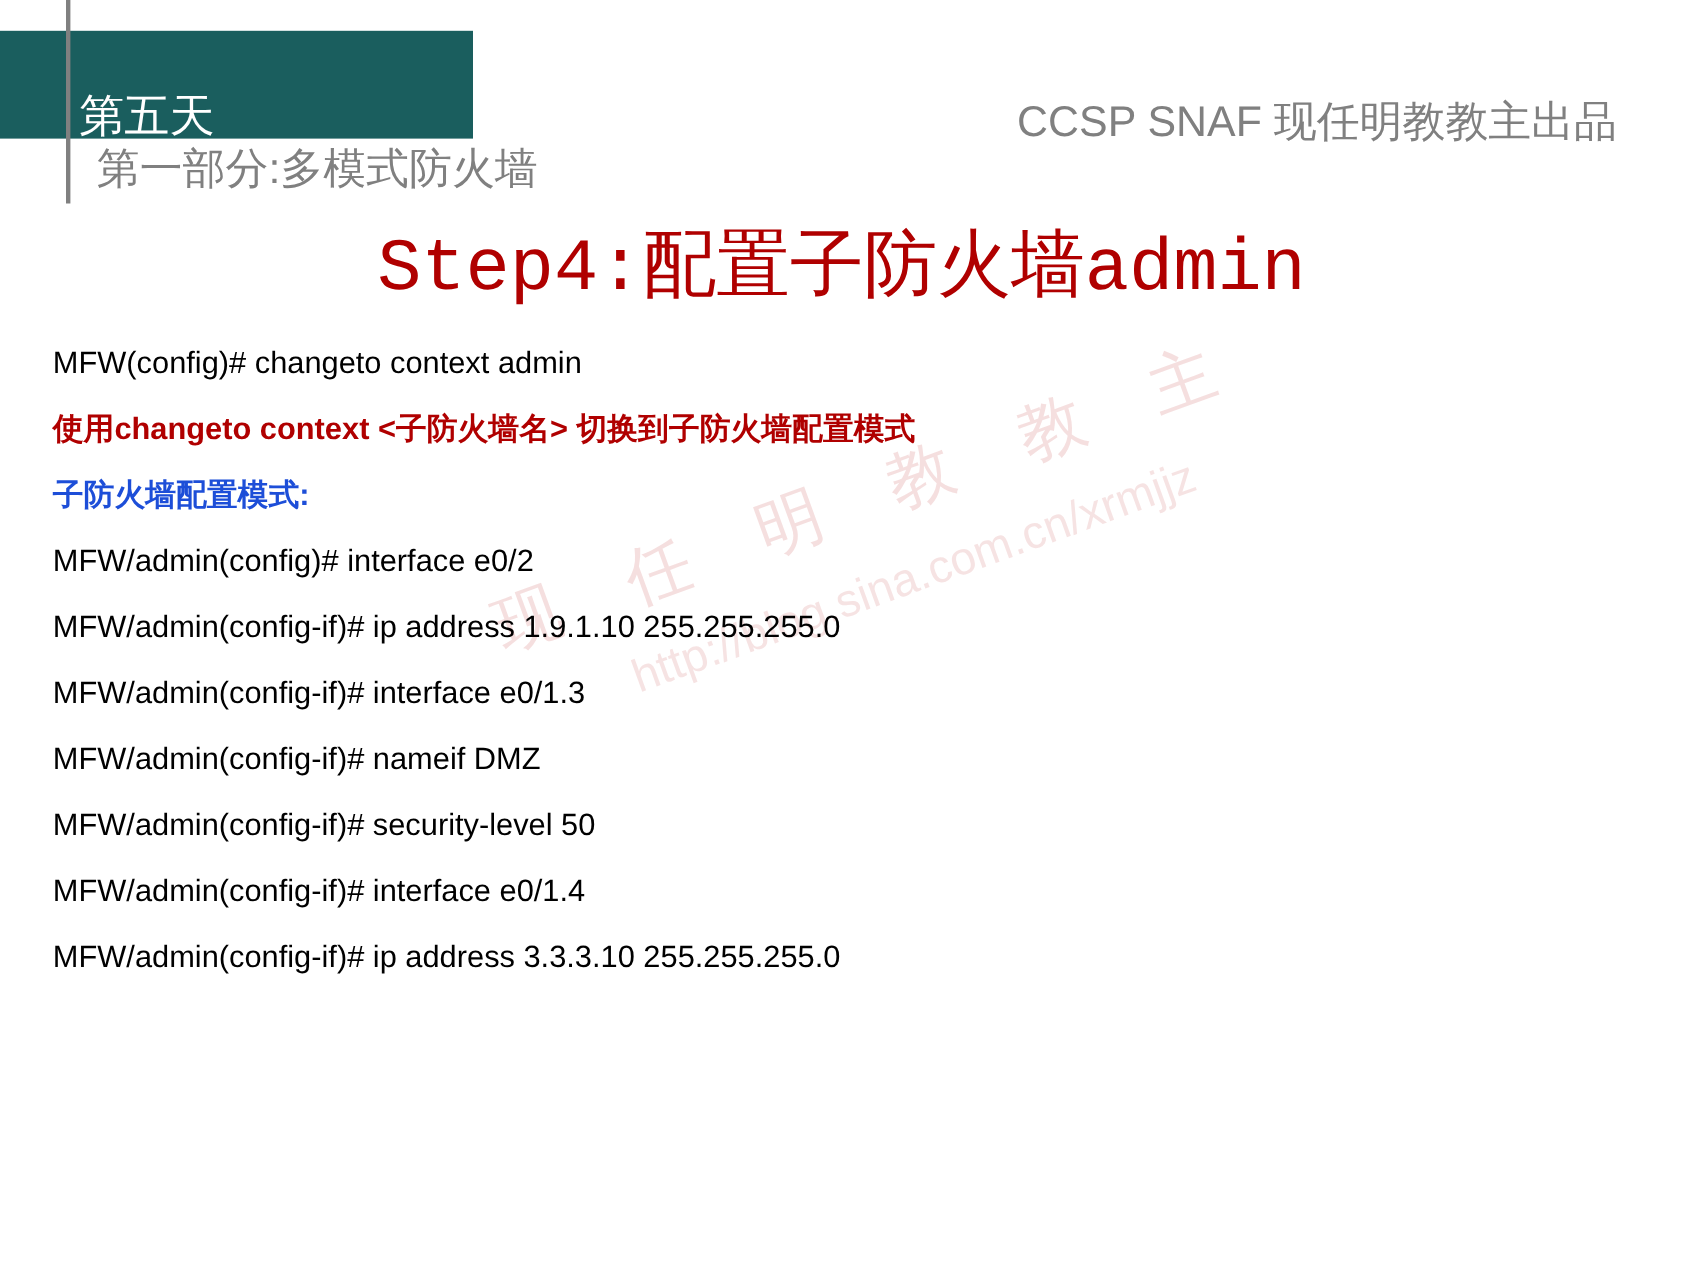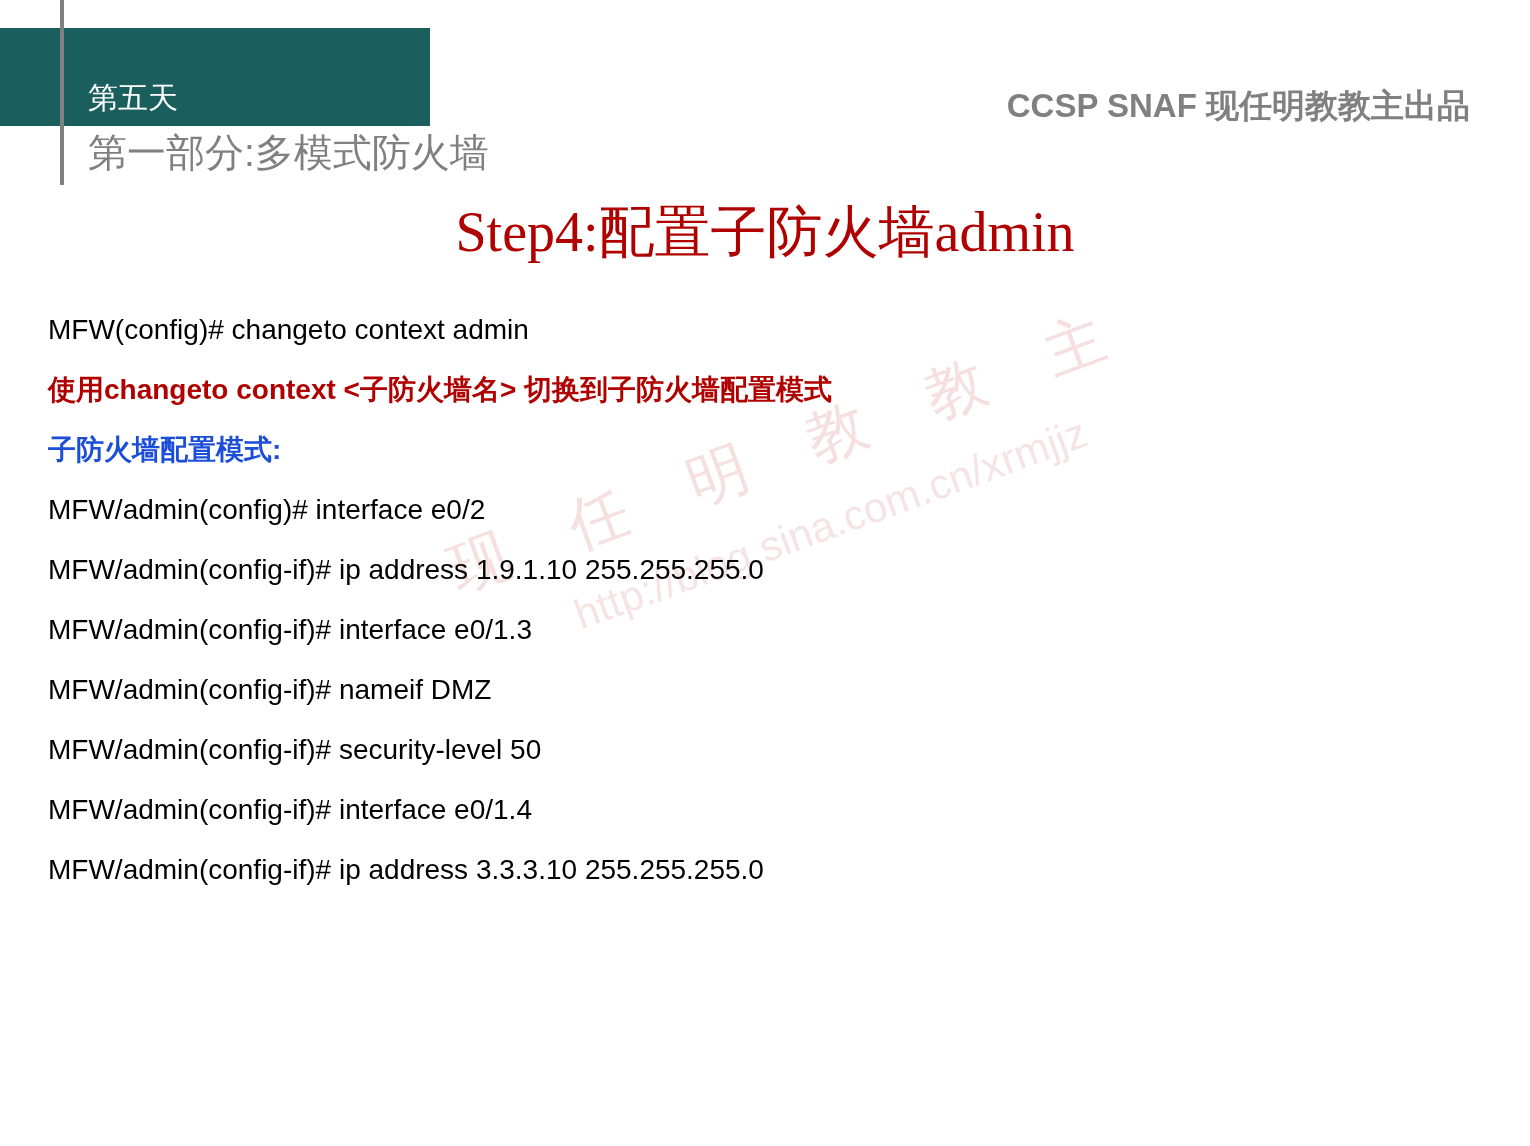"第五天" .hdr-day-text { font-size: 30px -> 41px; left: 88px -> 72px }
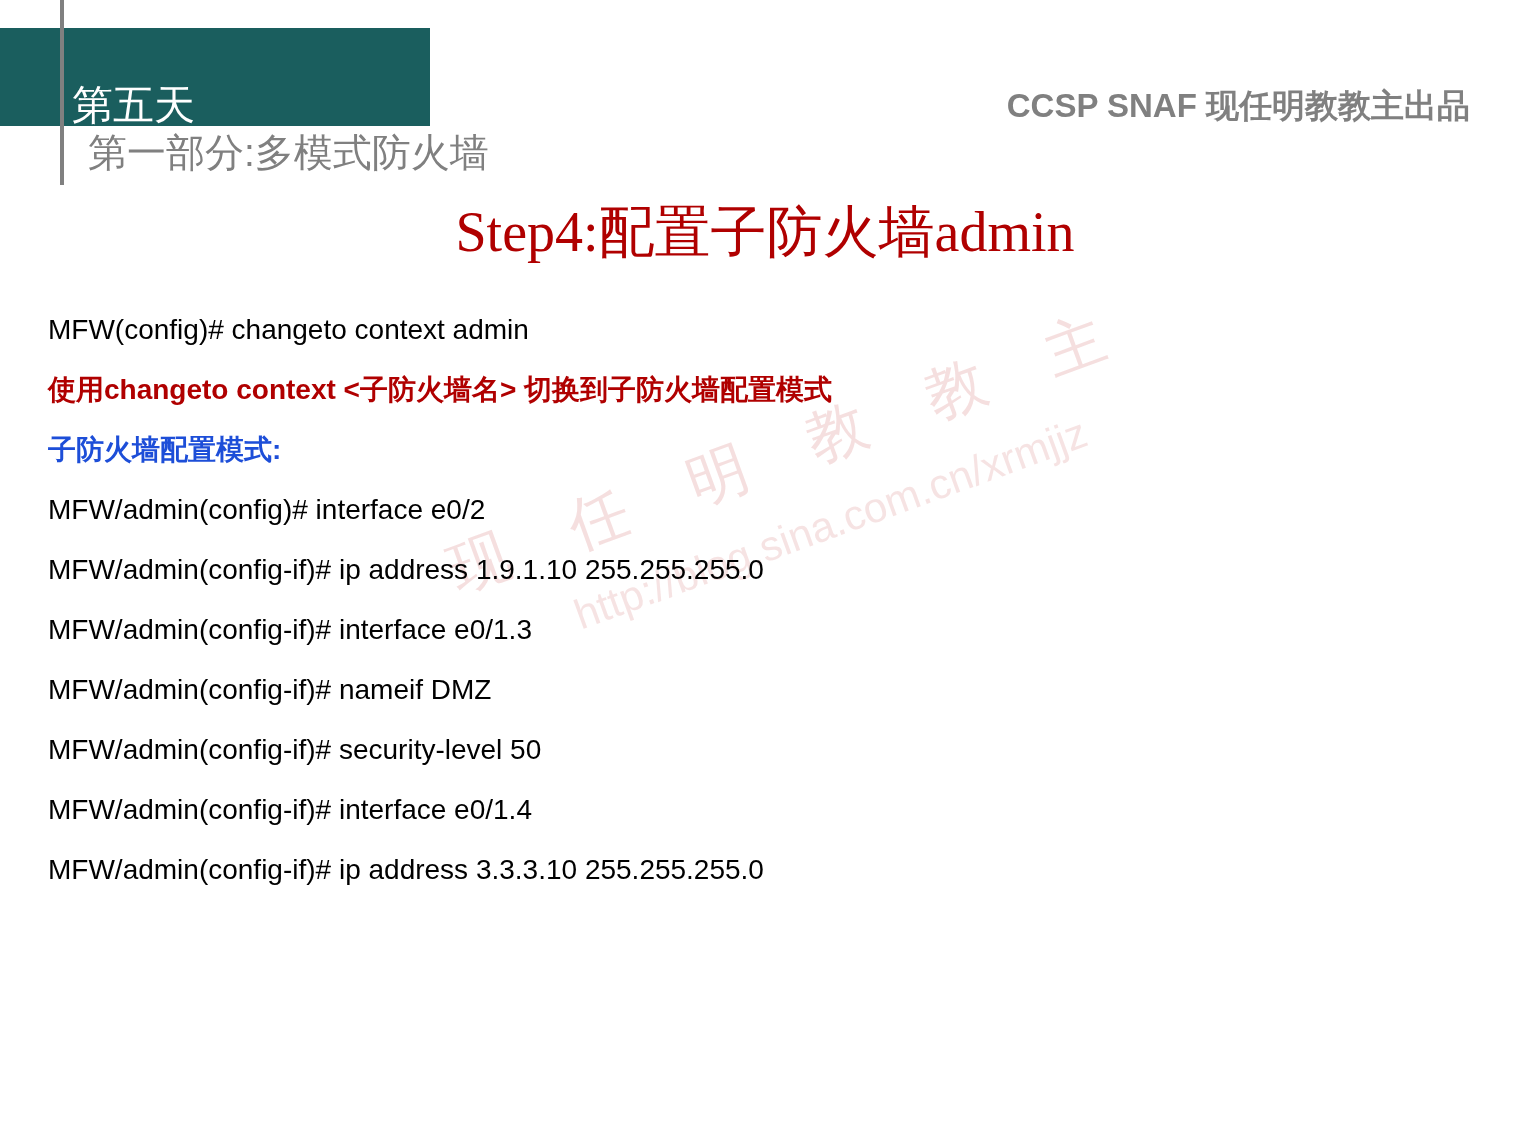"CCSP SNAF 现任明教教主出品" .hdr-source { font-size: 33px -> 39px; font-weight: bold -> normal }
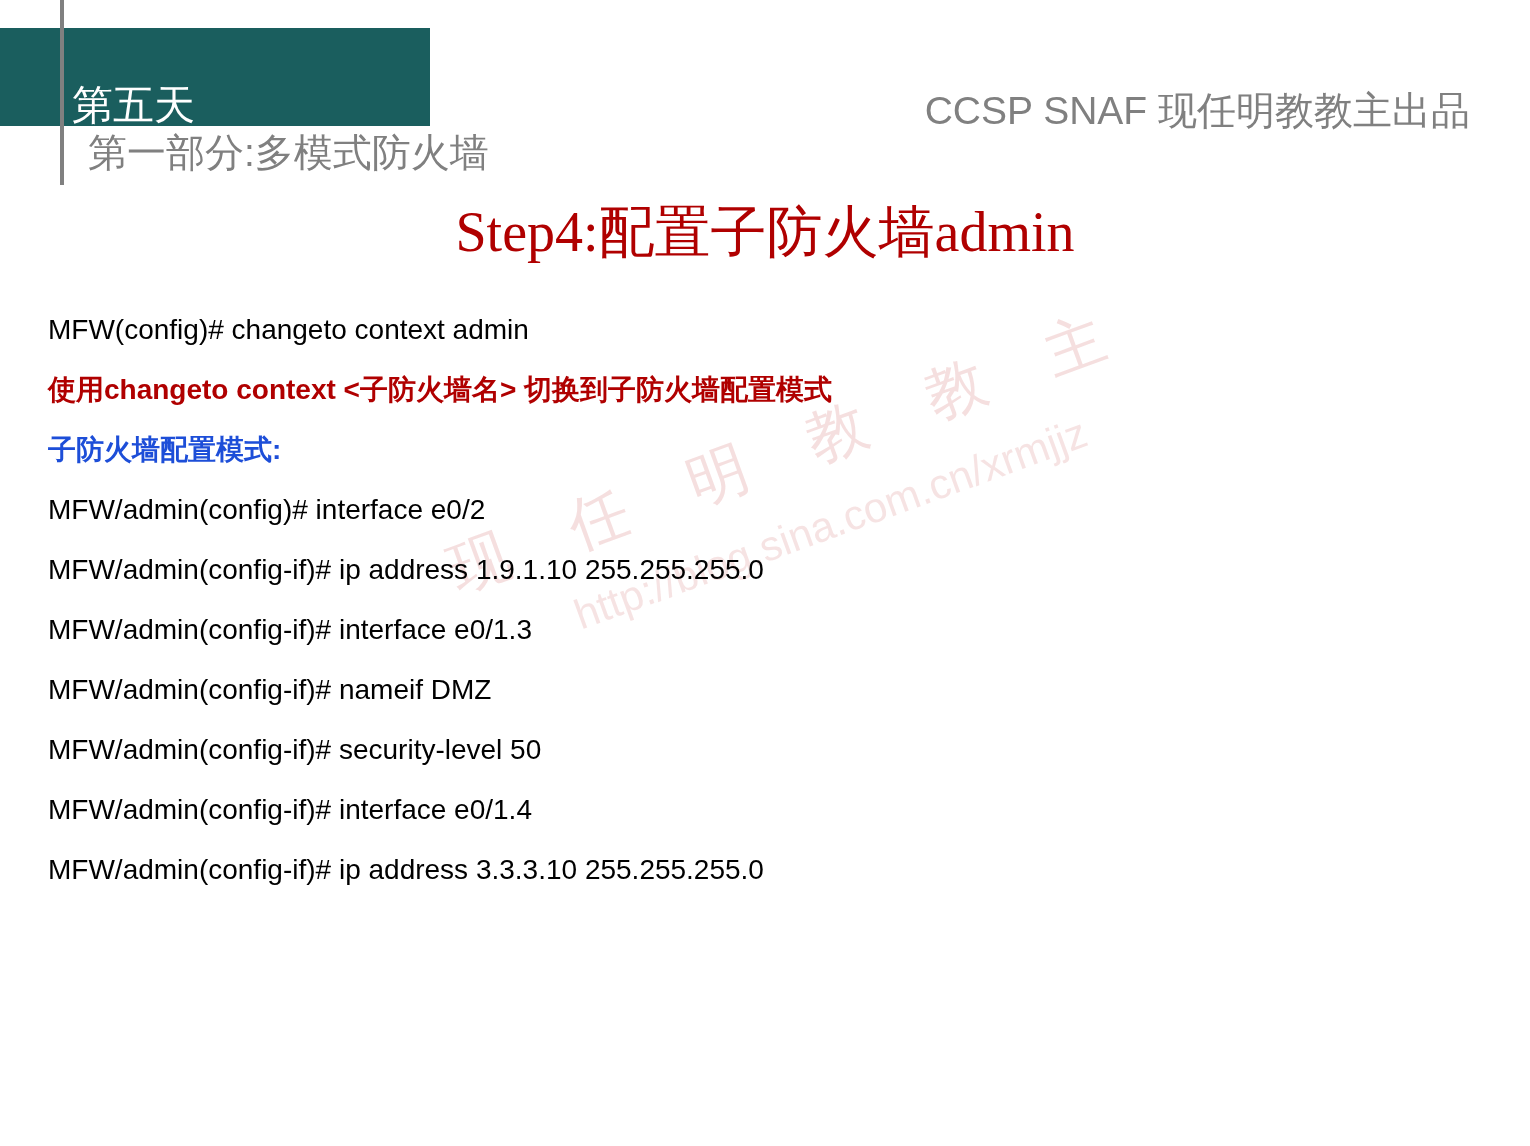"Step4:配置子防火墙admin" .title { font-family: Liberation Serif, serif -> Liberation Mono, monospace; font-size: 56px -> 67px }
